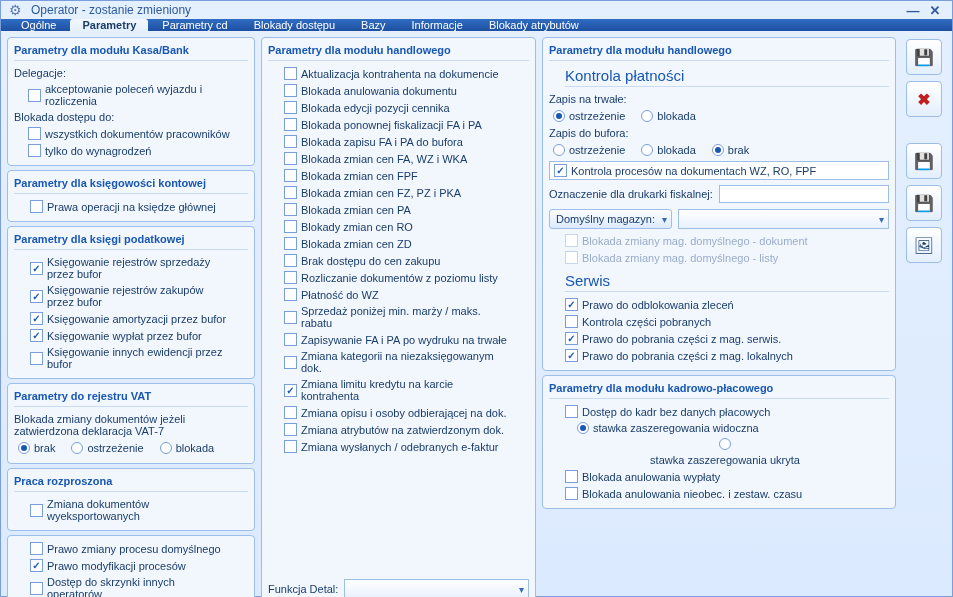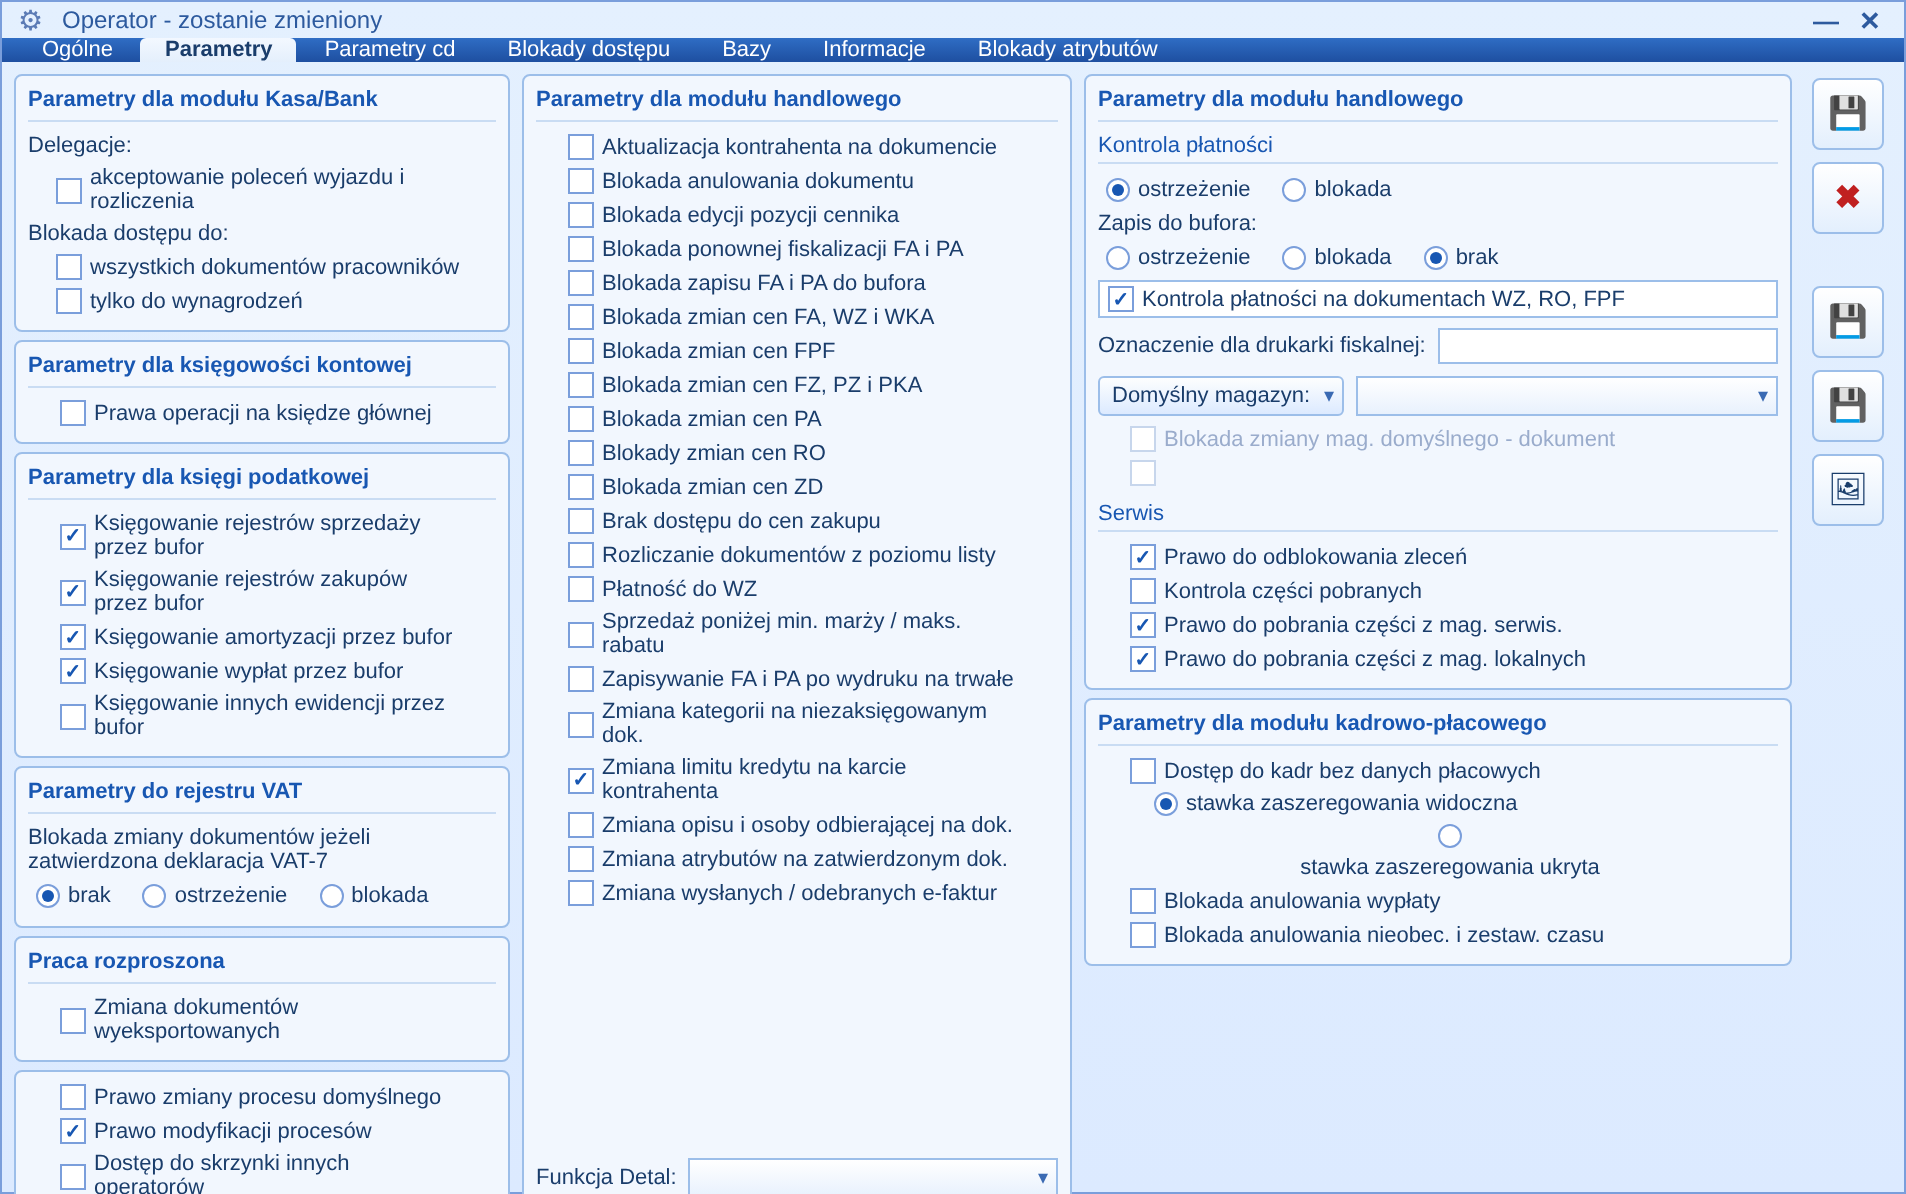"Kontrola płatności" .group-header-inner { font-size: 11px -> 15px; margin: 4px 0 4px 0 -> 4px 0 4px 16px }
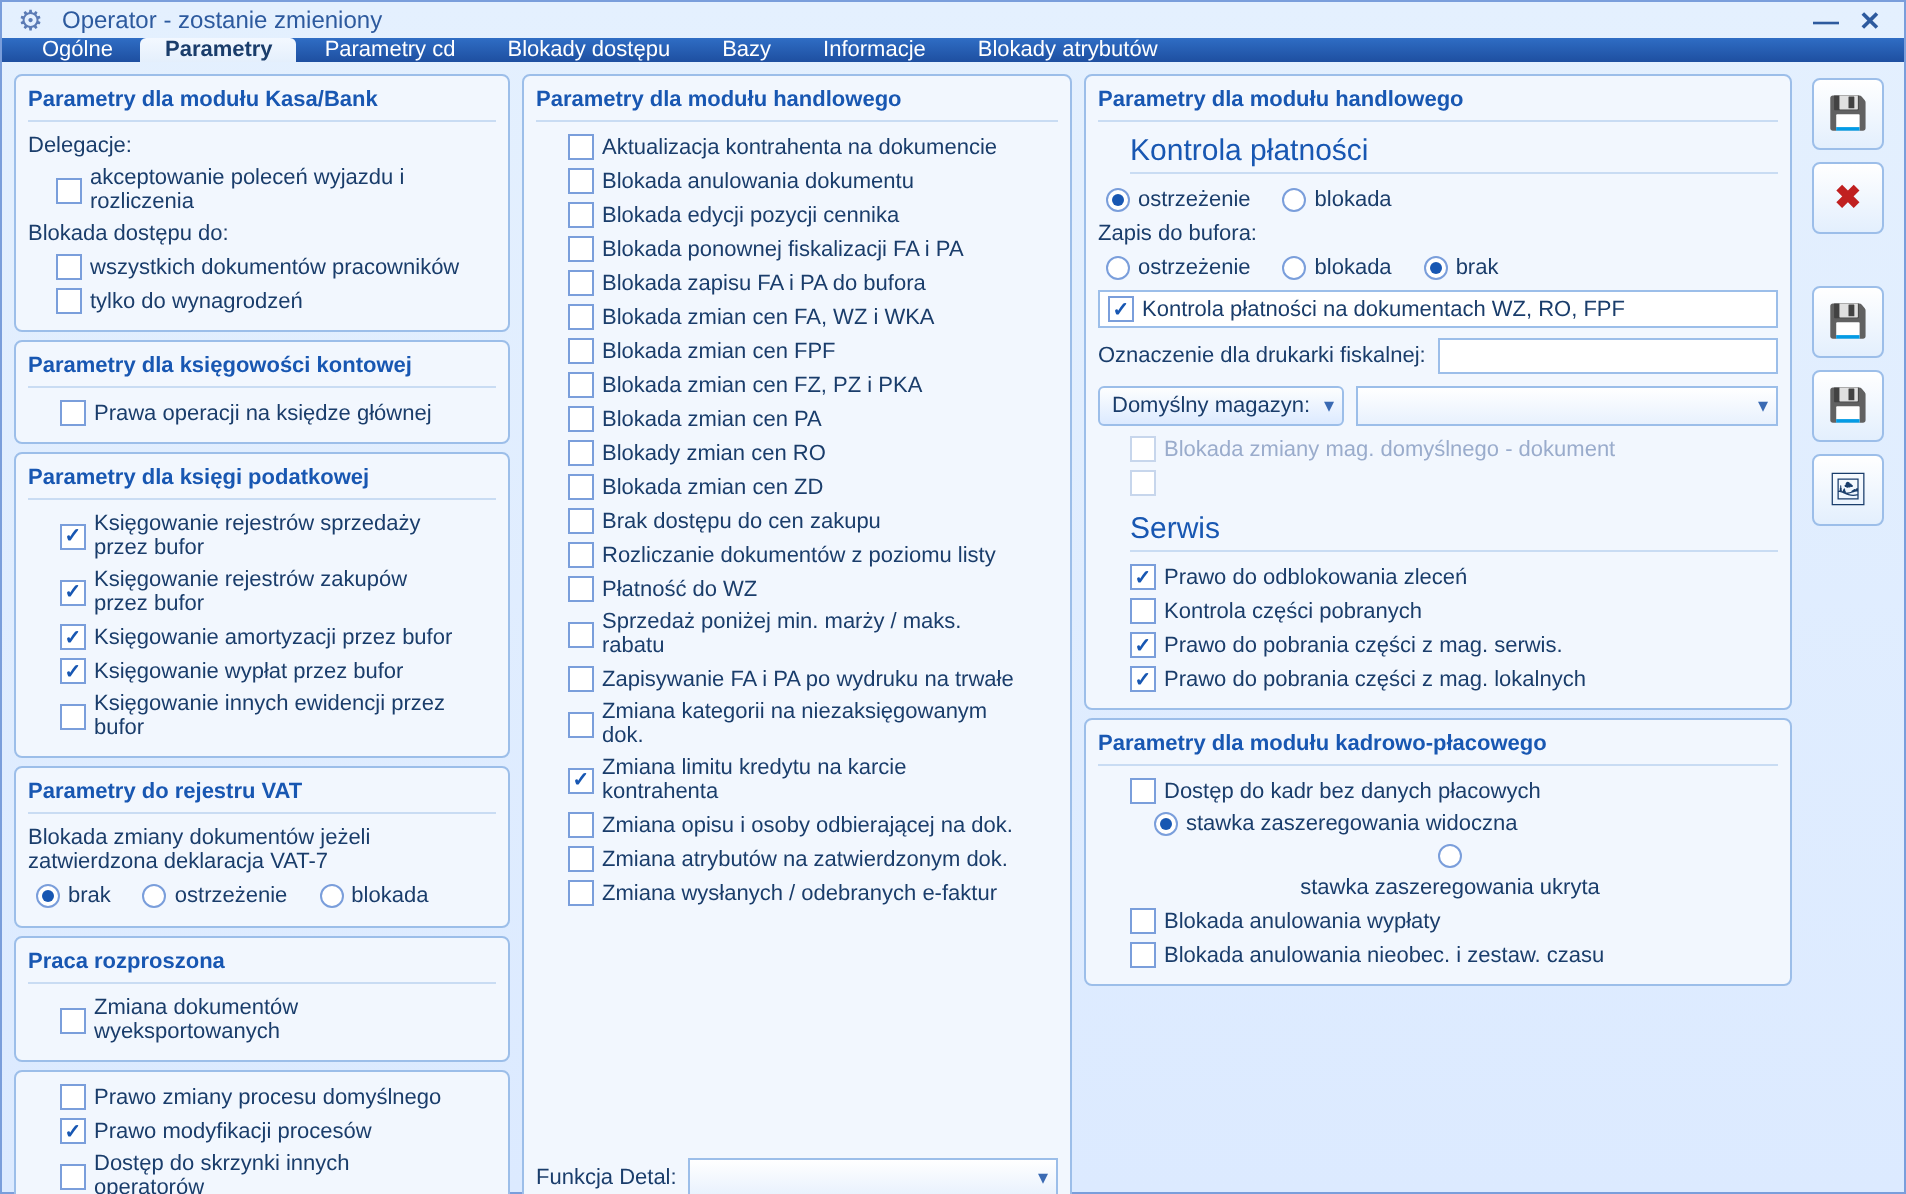"Zapis na trwałe:" div.plain-text { html: none -> <div>Zapis na trwałe:</div> }
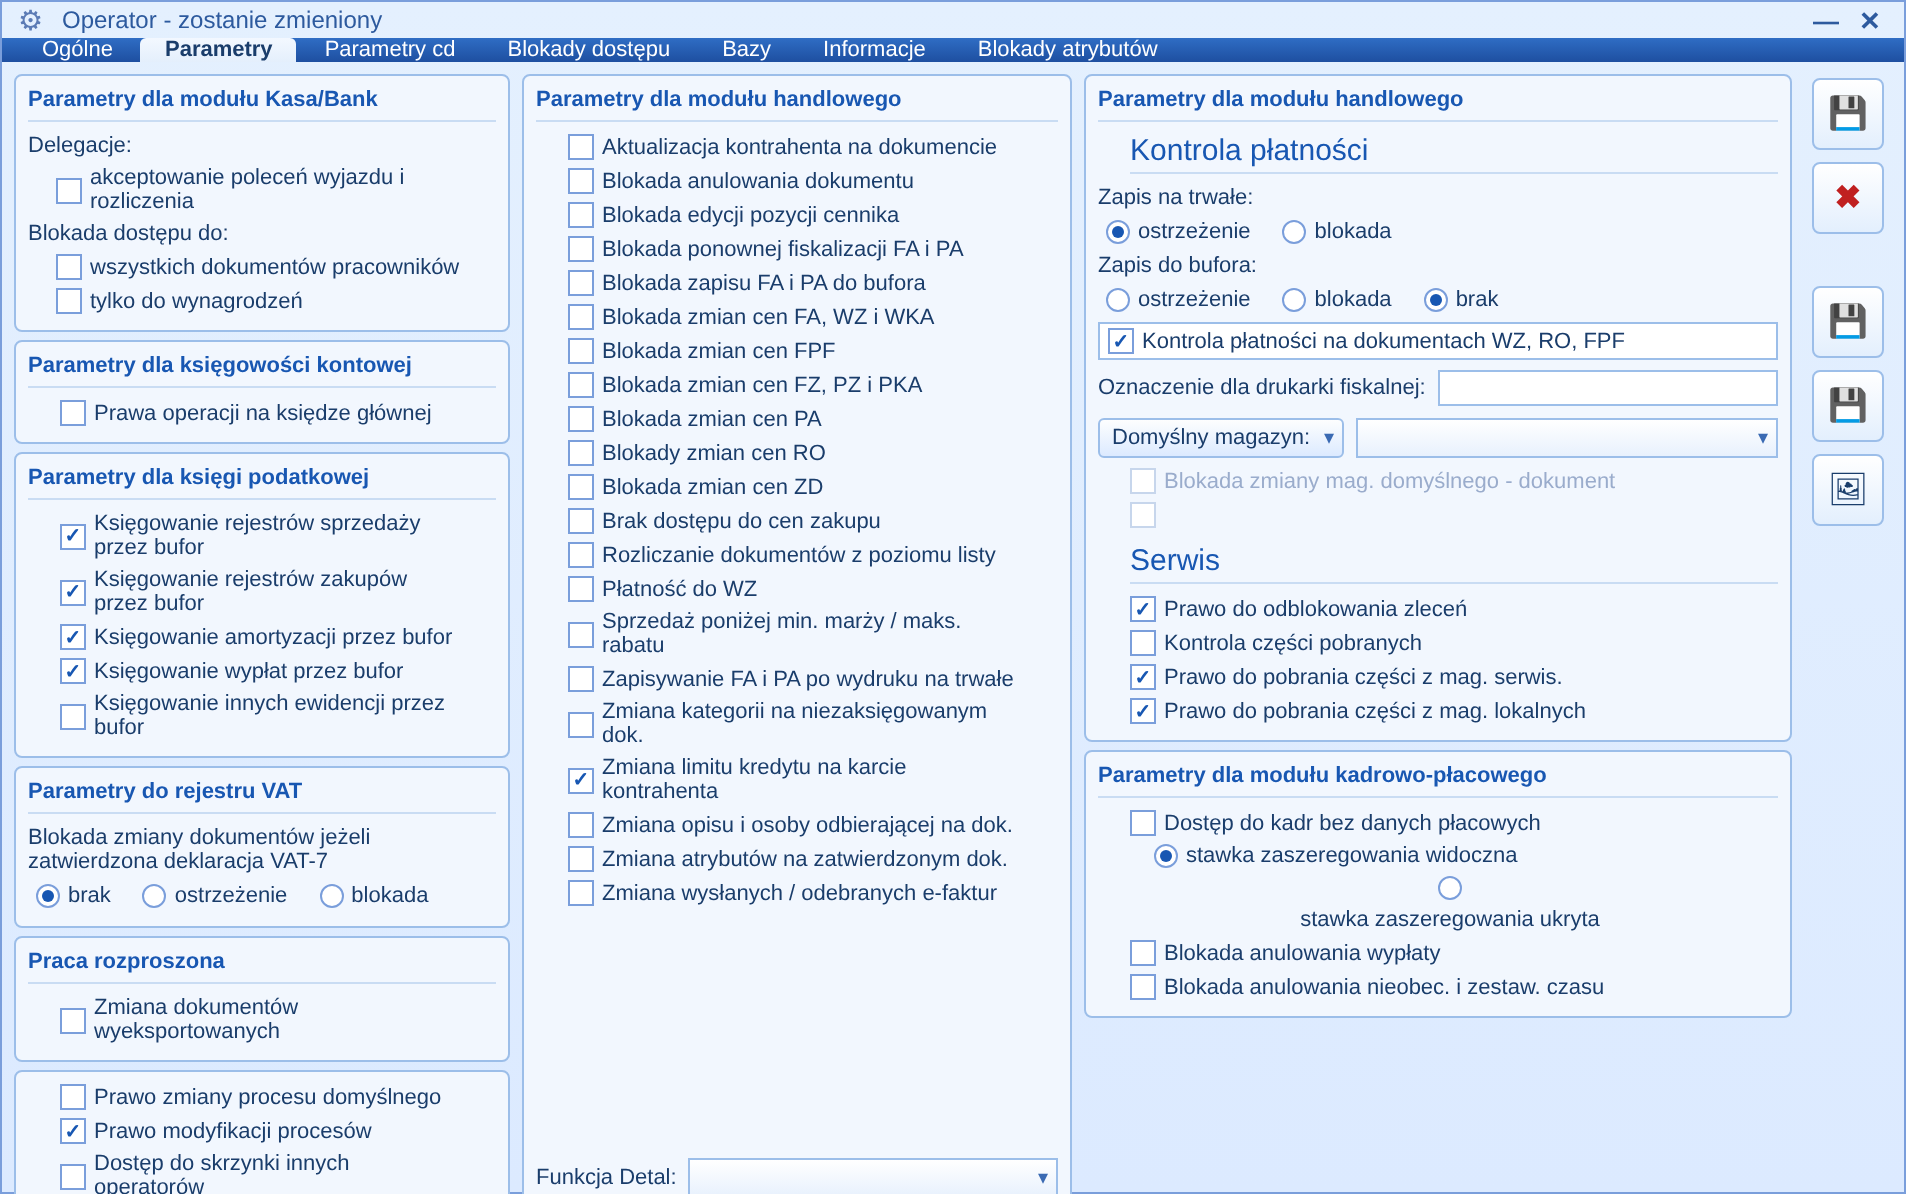"Kontrola płatności na dokumentach WZ," span.label { text: płatności -> procesów }
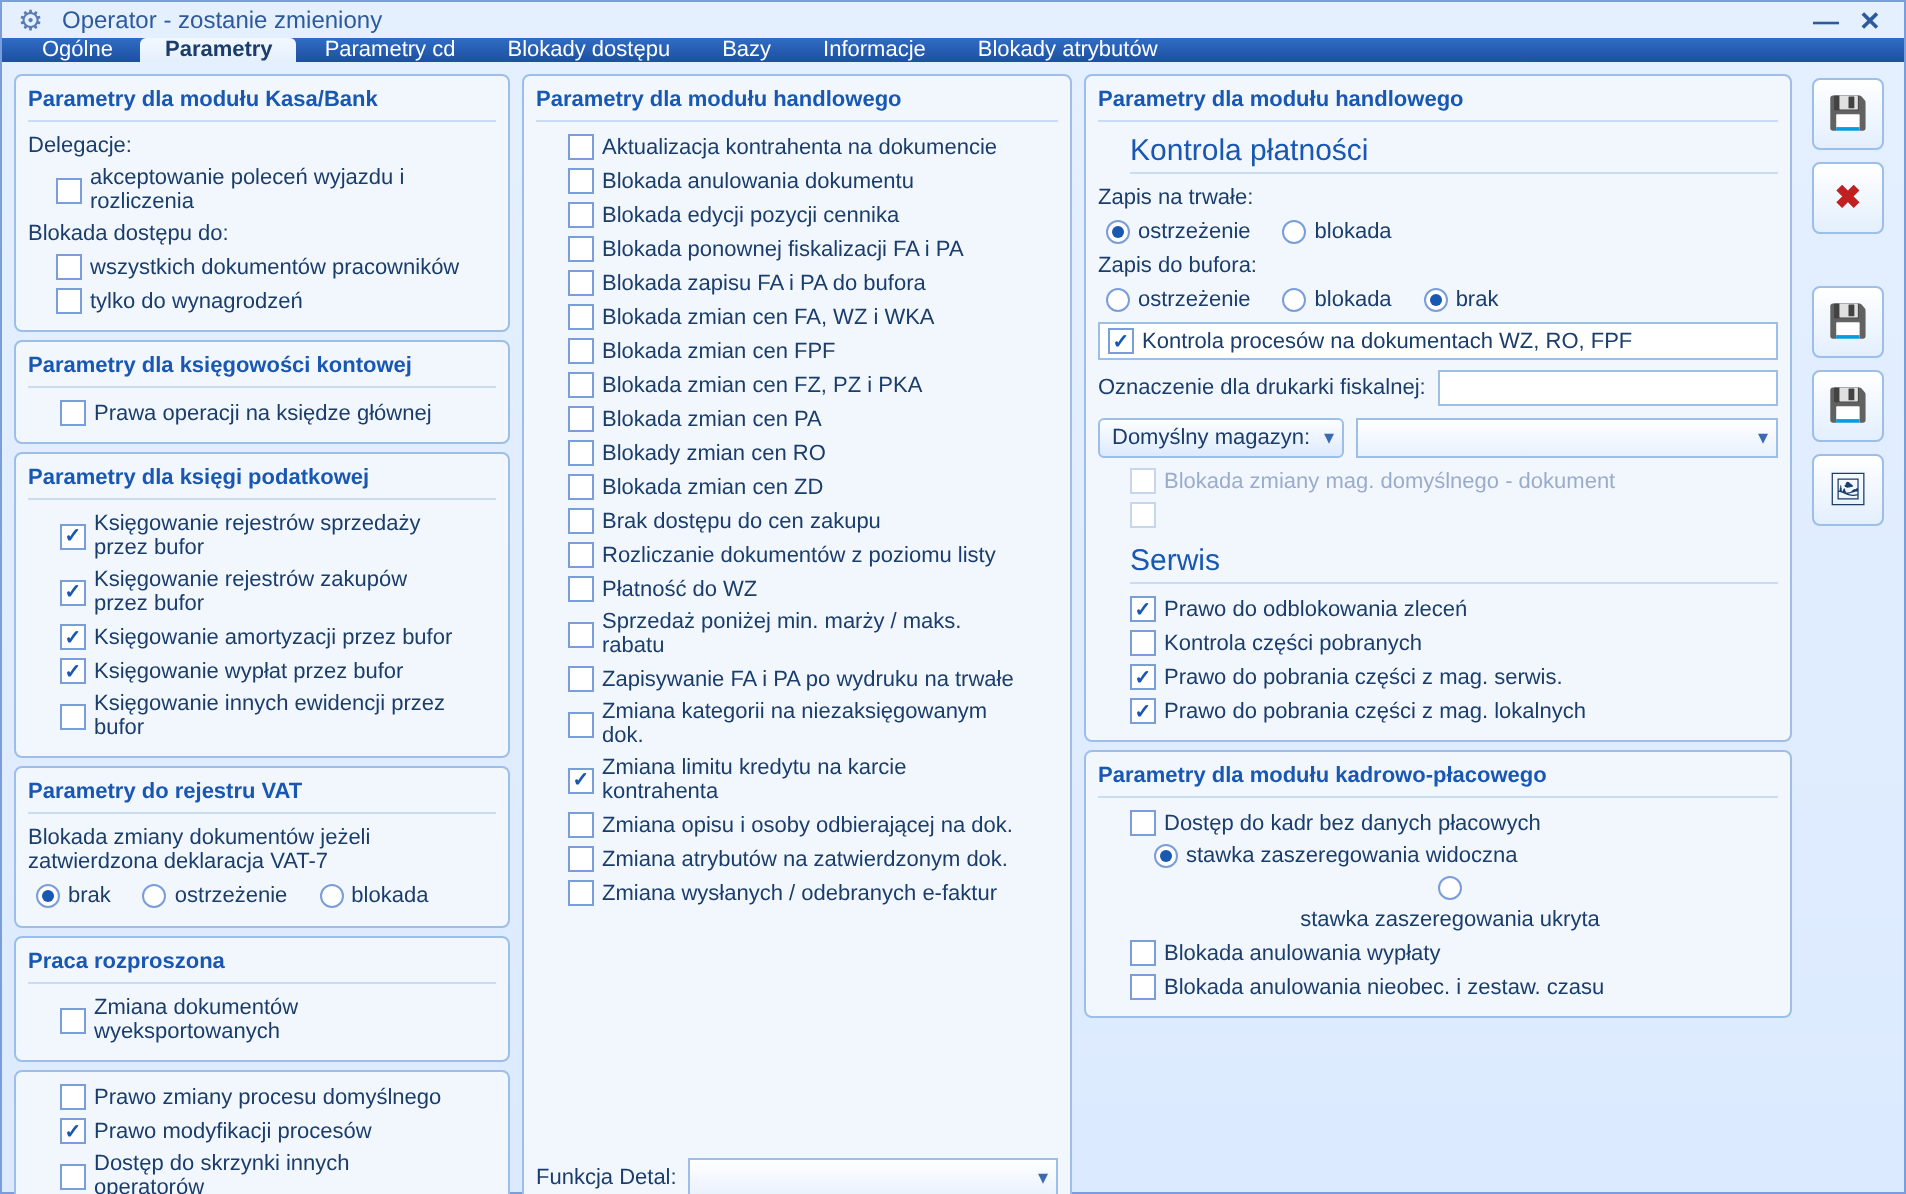"Blokada zmiany mag. domyślnego - listy" span.label { html: none -> <span>Blokada zmiany mag. domyślnego - listy</span> }
